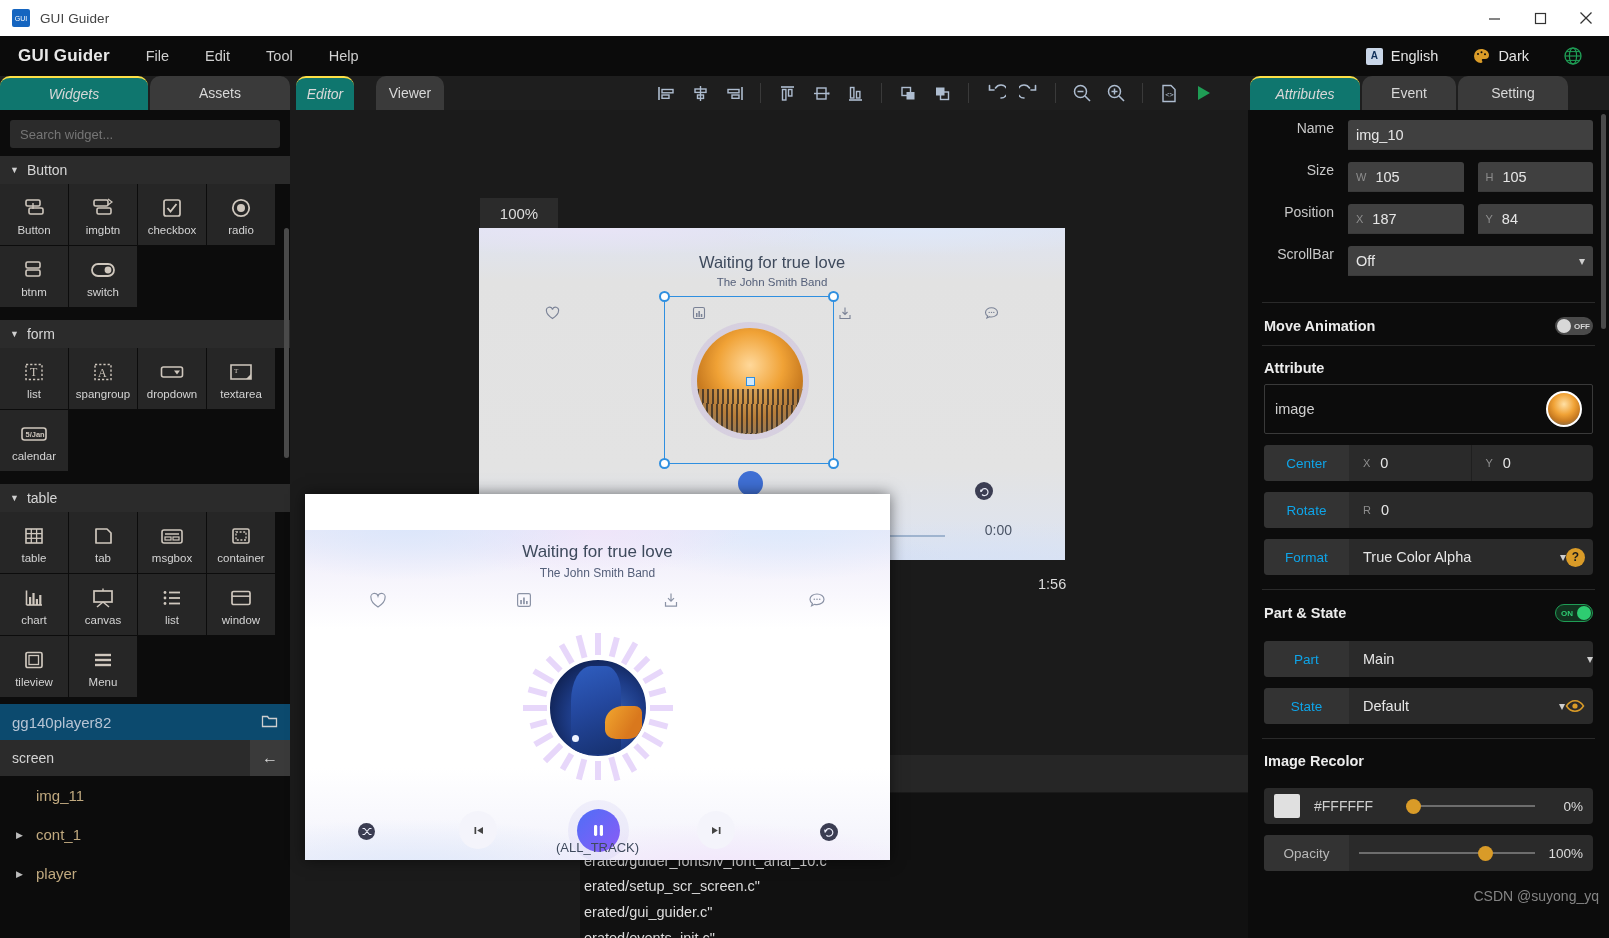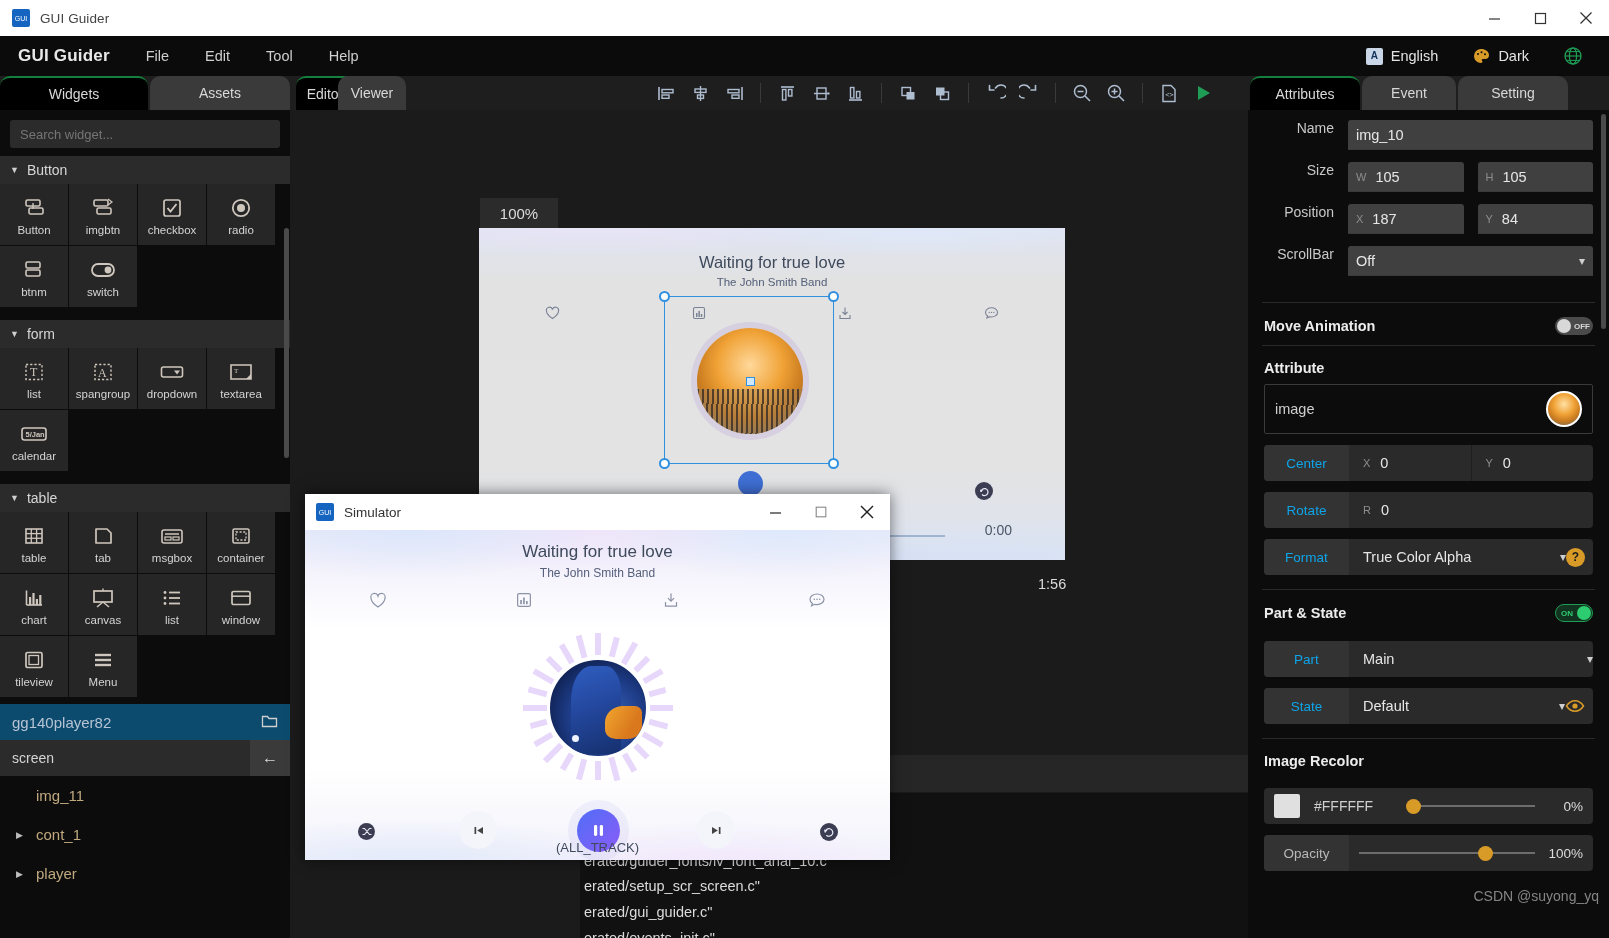"Widgets" .tab.sel { background: #000000 -> #0f766e; border-top: 2px solid #15803d -> 2px solid #fde047; font-style: none -> italic }
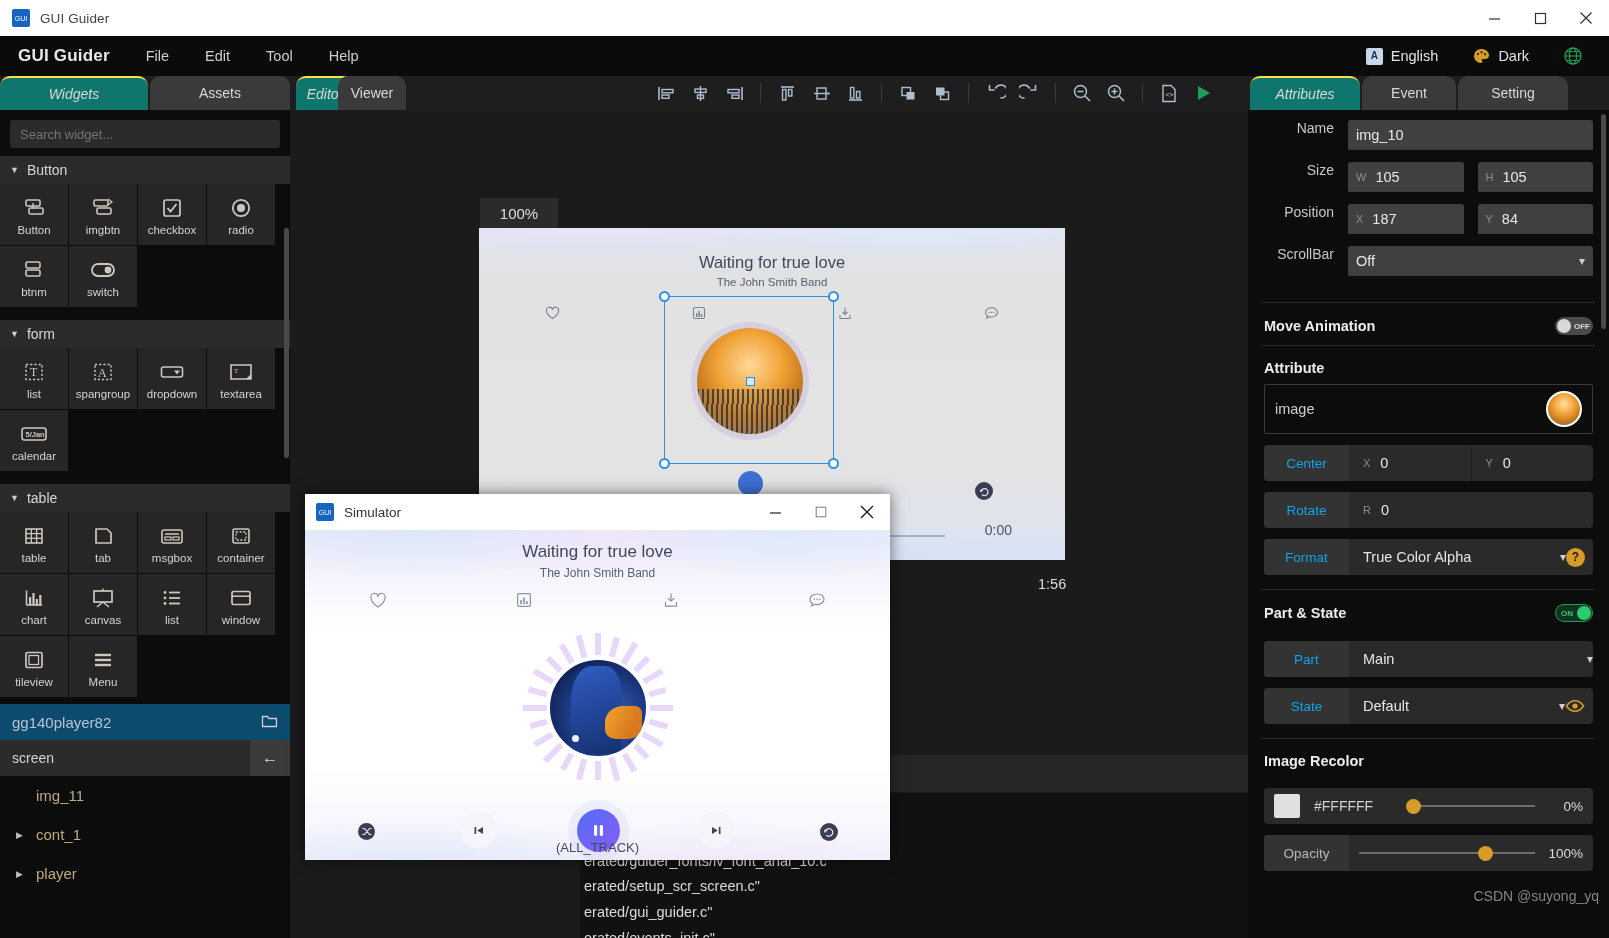"Viewer" div.tab { left: 338px -> 376px }
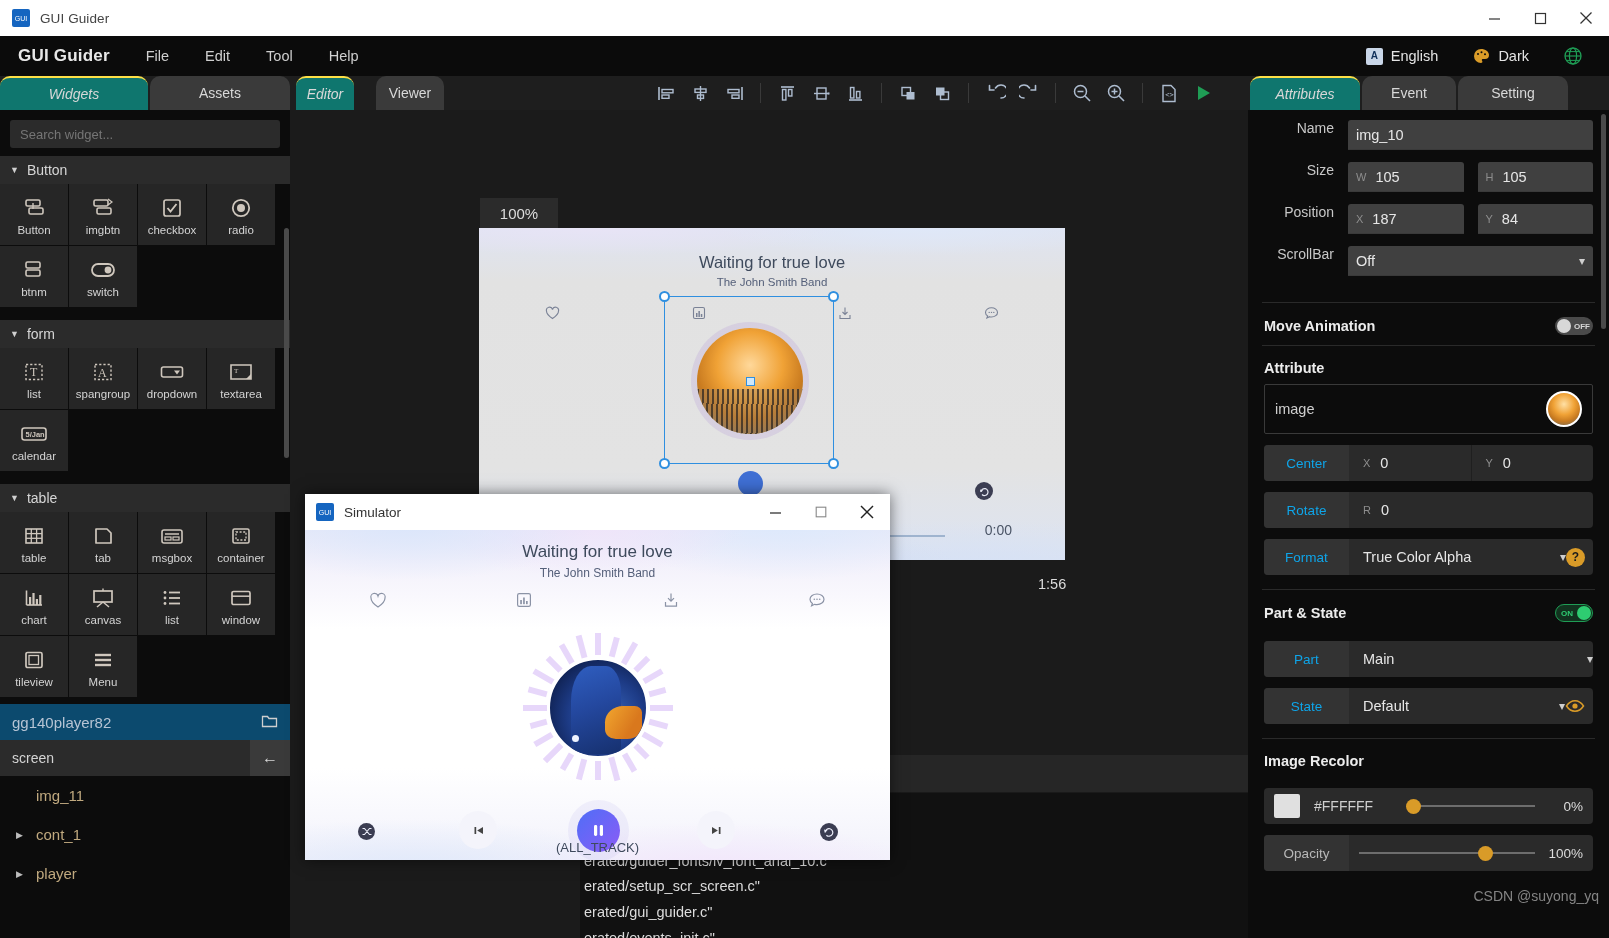"Simulator" div.sim-title { html: <div> <span> <span>GUI</span> </span> <span>Simulator</span> <span> <span> <svg> <line></line> </svg> </span> <span> <svg> <rect></rect> </svg> </span> <span> <svg> <line></line> <line></line> </svg> </span> </span> </div> -> none }
